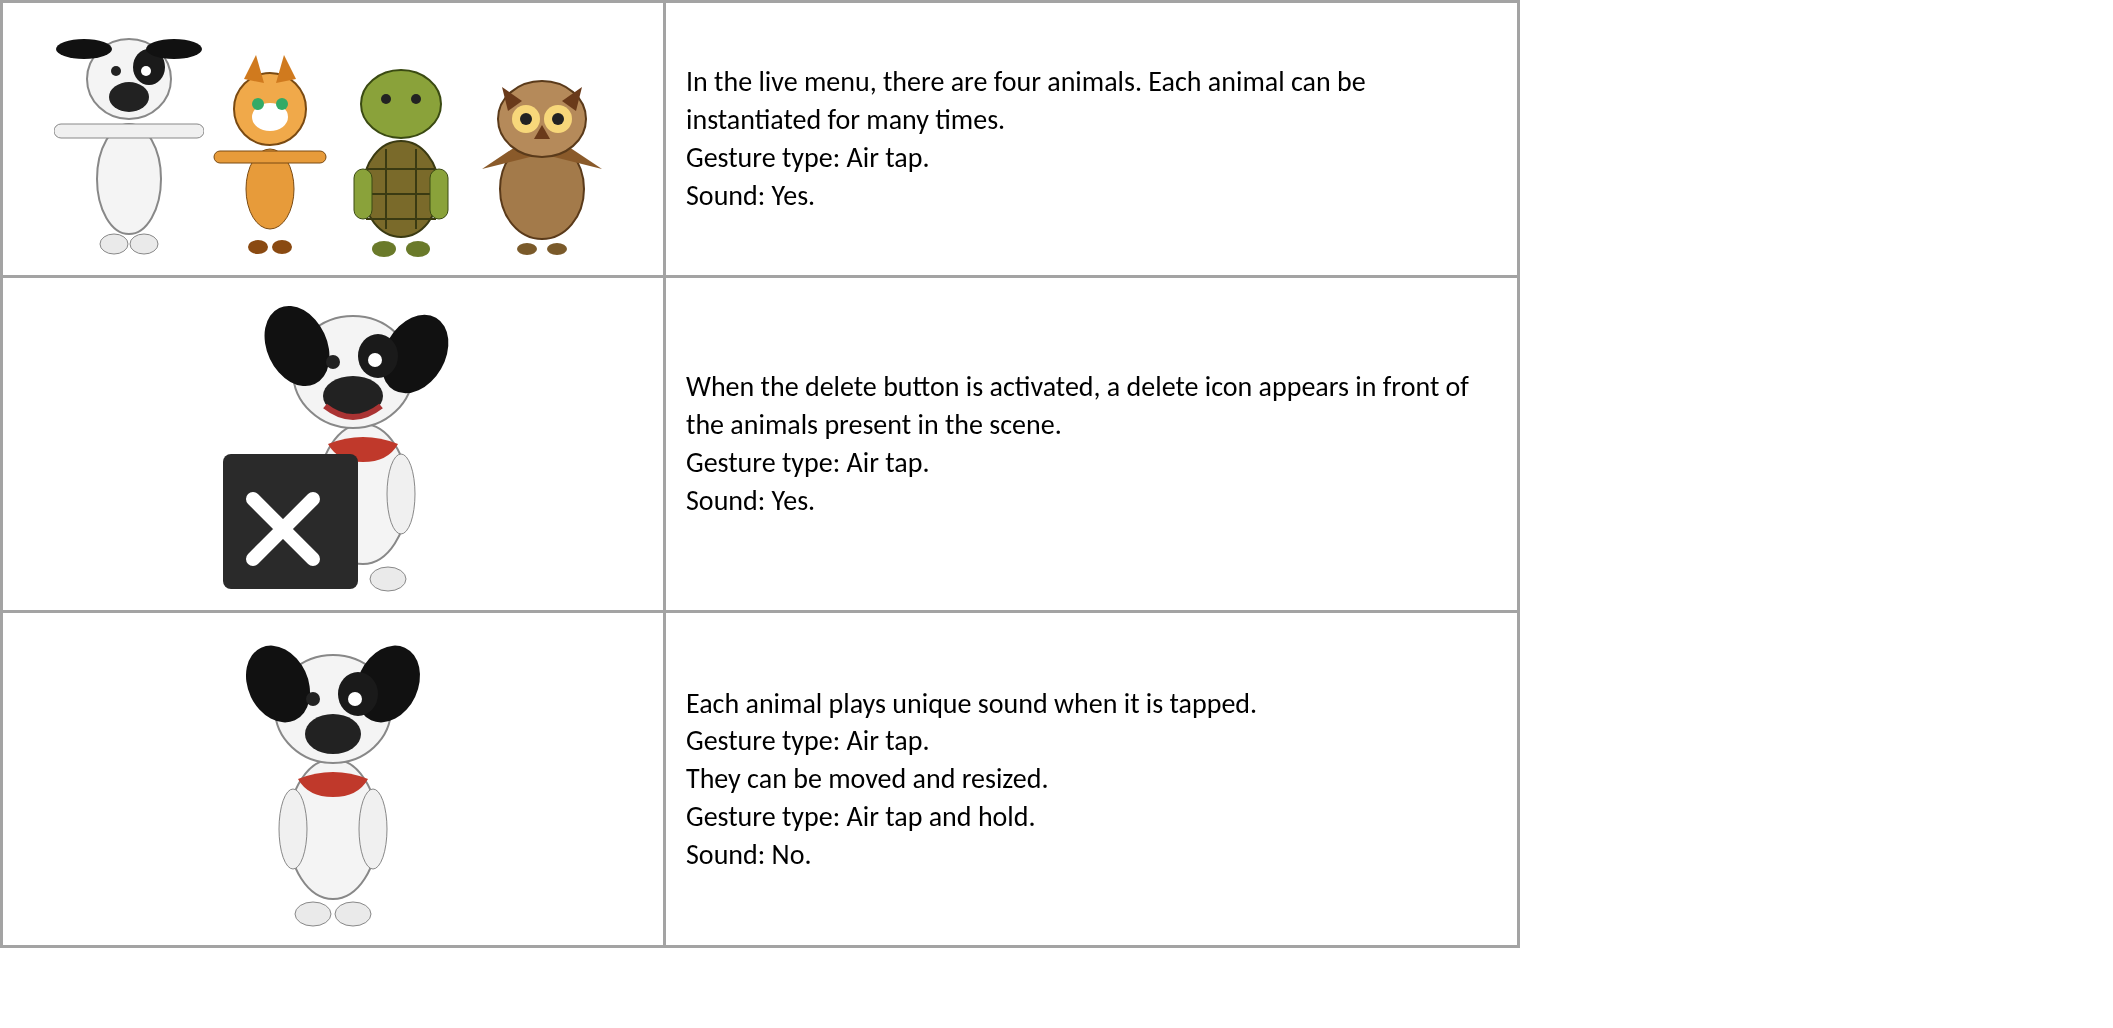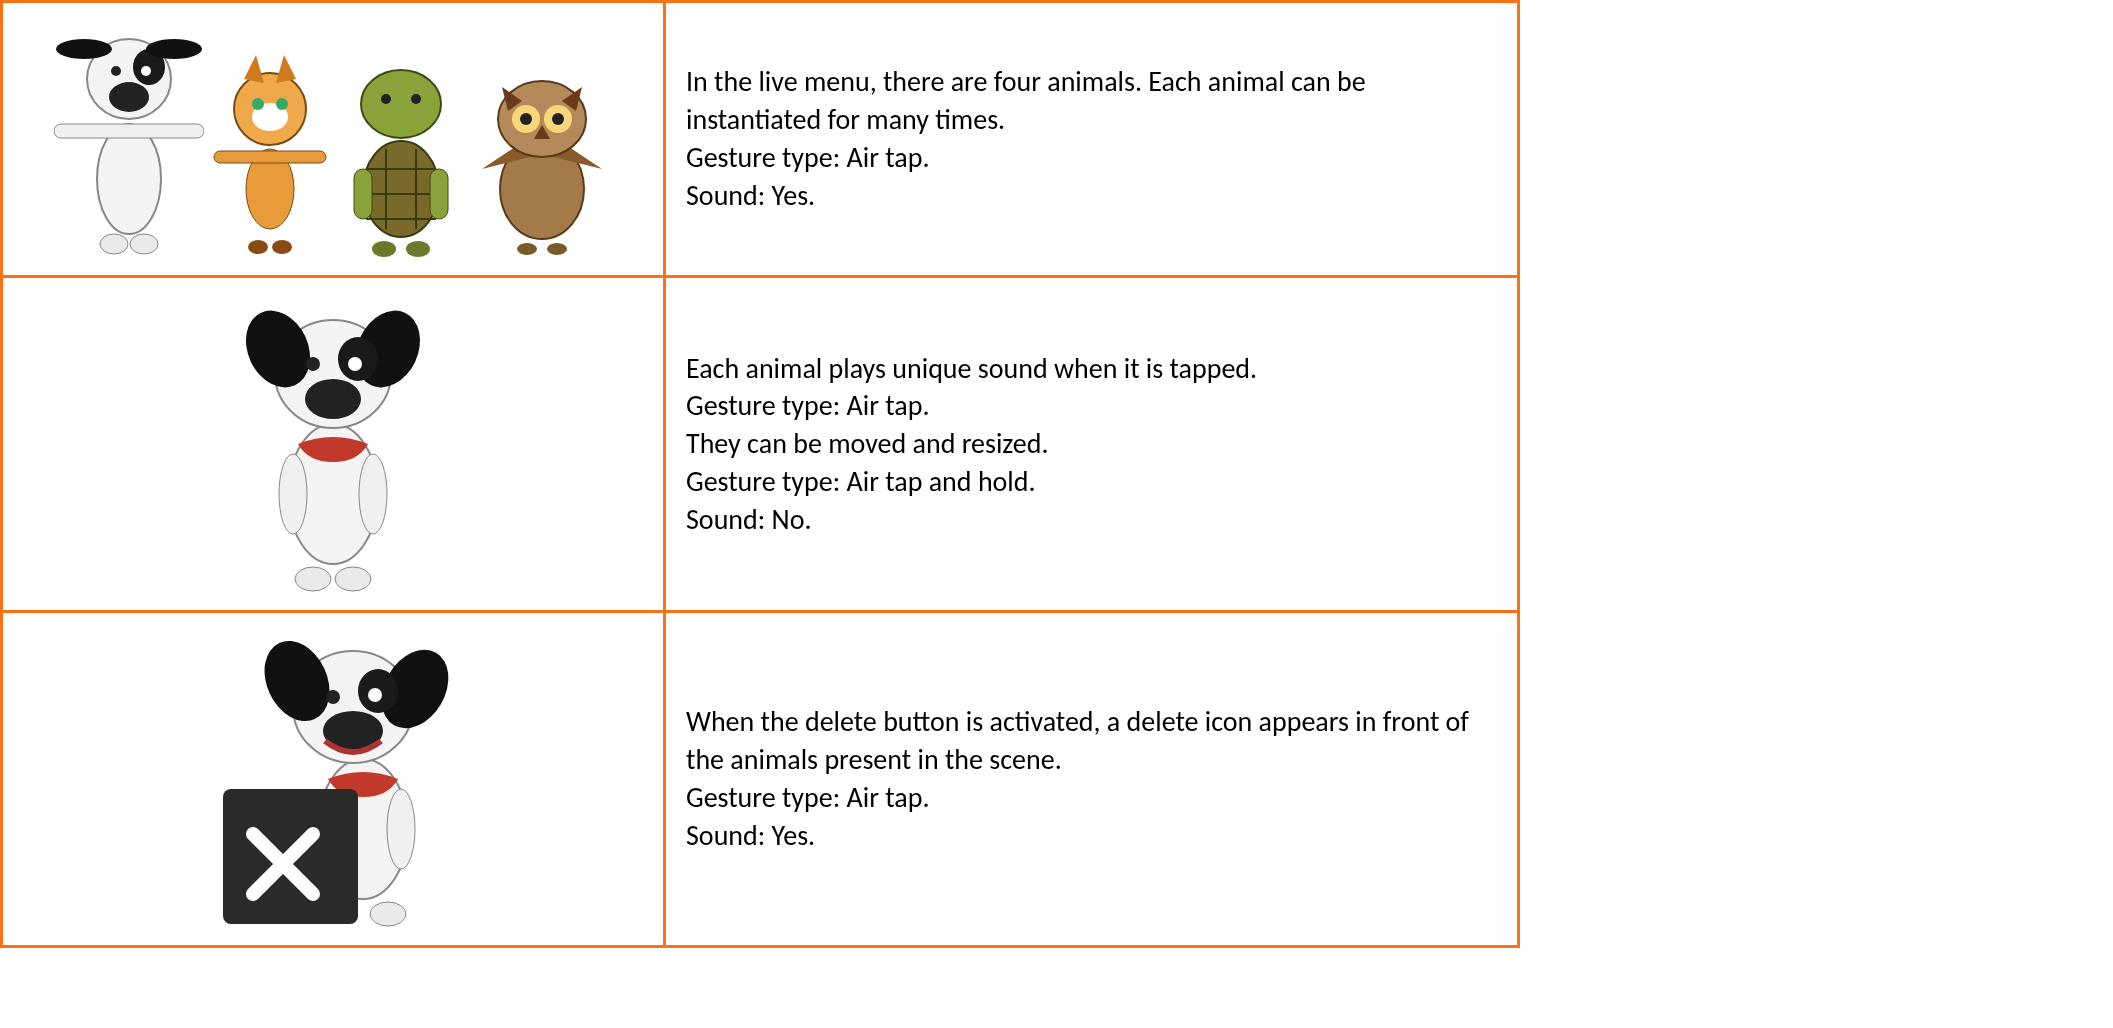"In the live menu, there" table.main td { border: 3px solid #f97316 -> 3px solid #a3a3a3 }
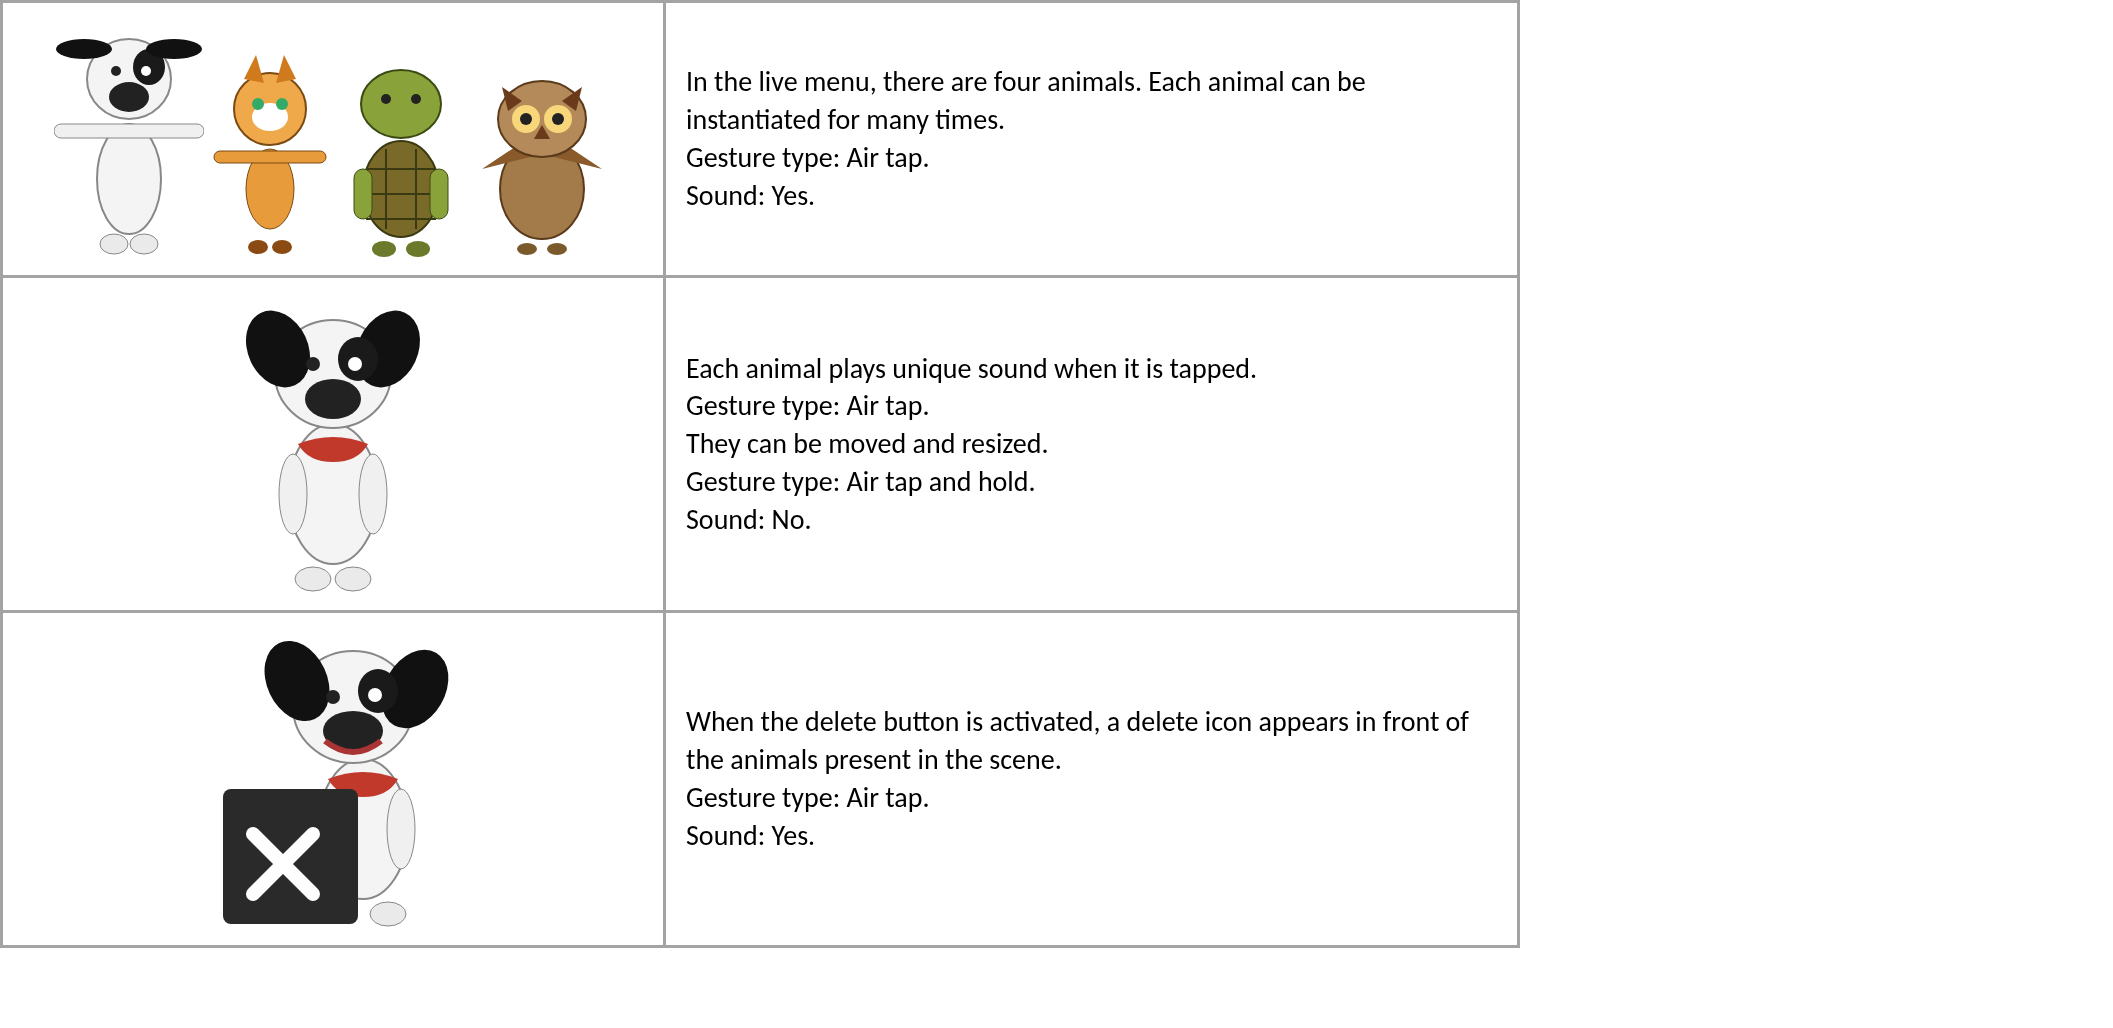"Each animal plays unique sound" tr { order: before "When the delete button is" -> after "When the delete button is" }
